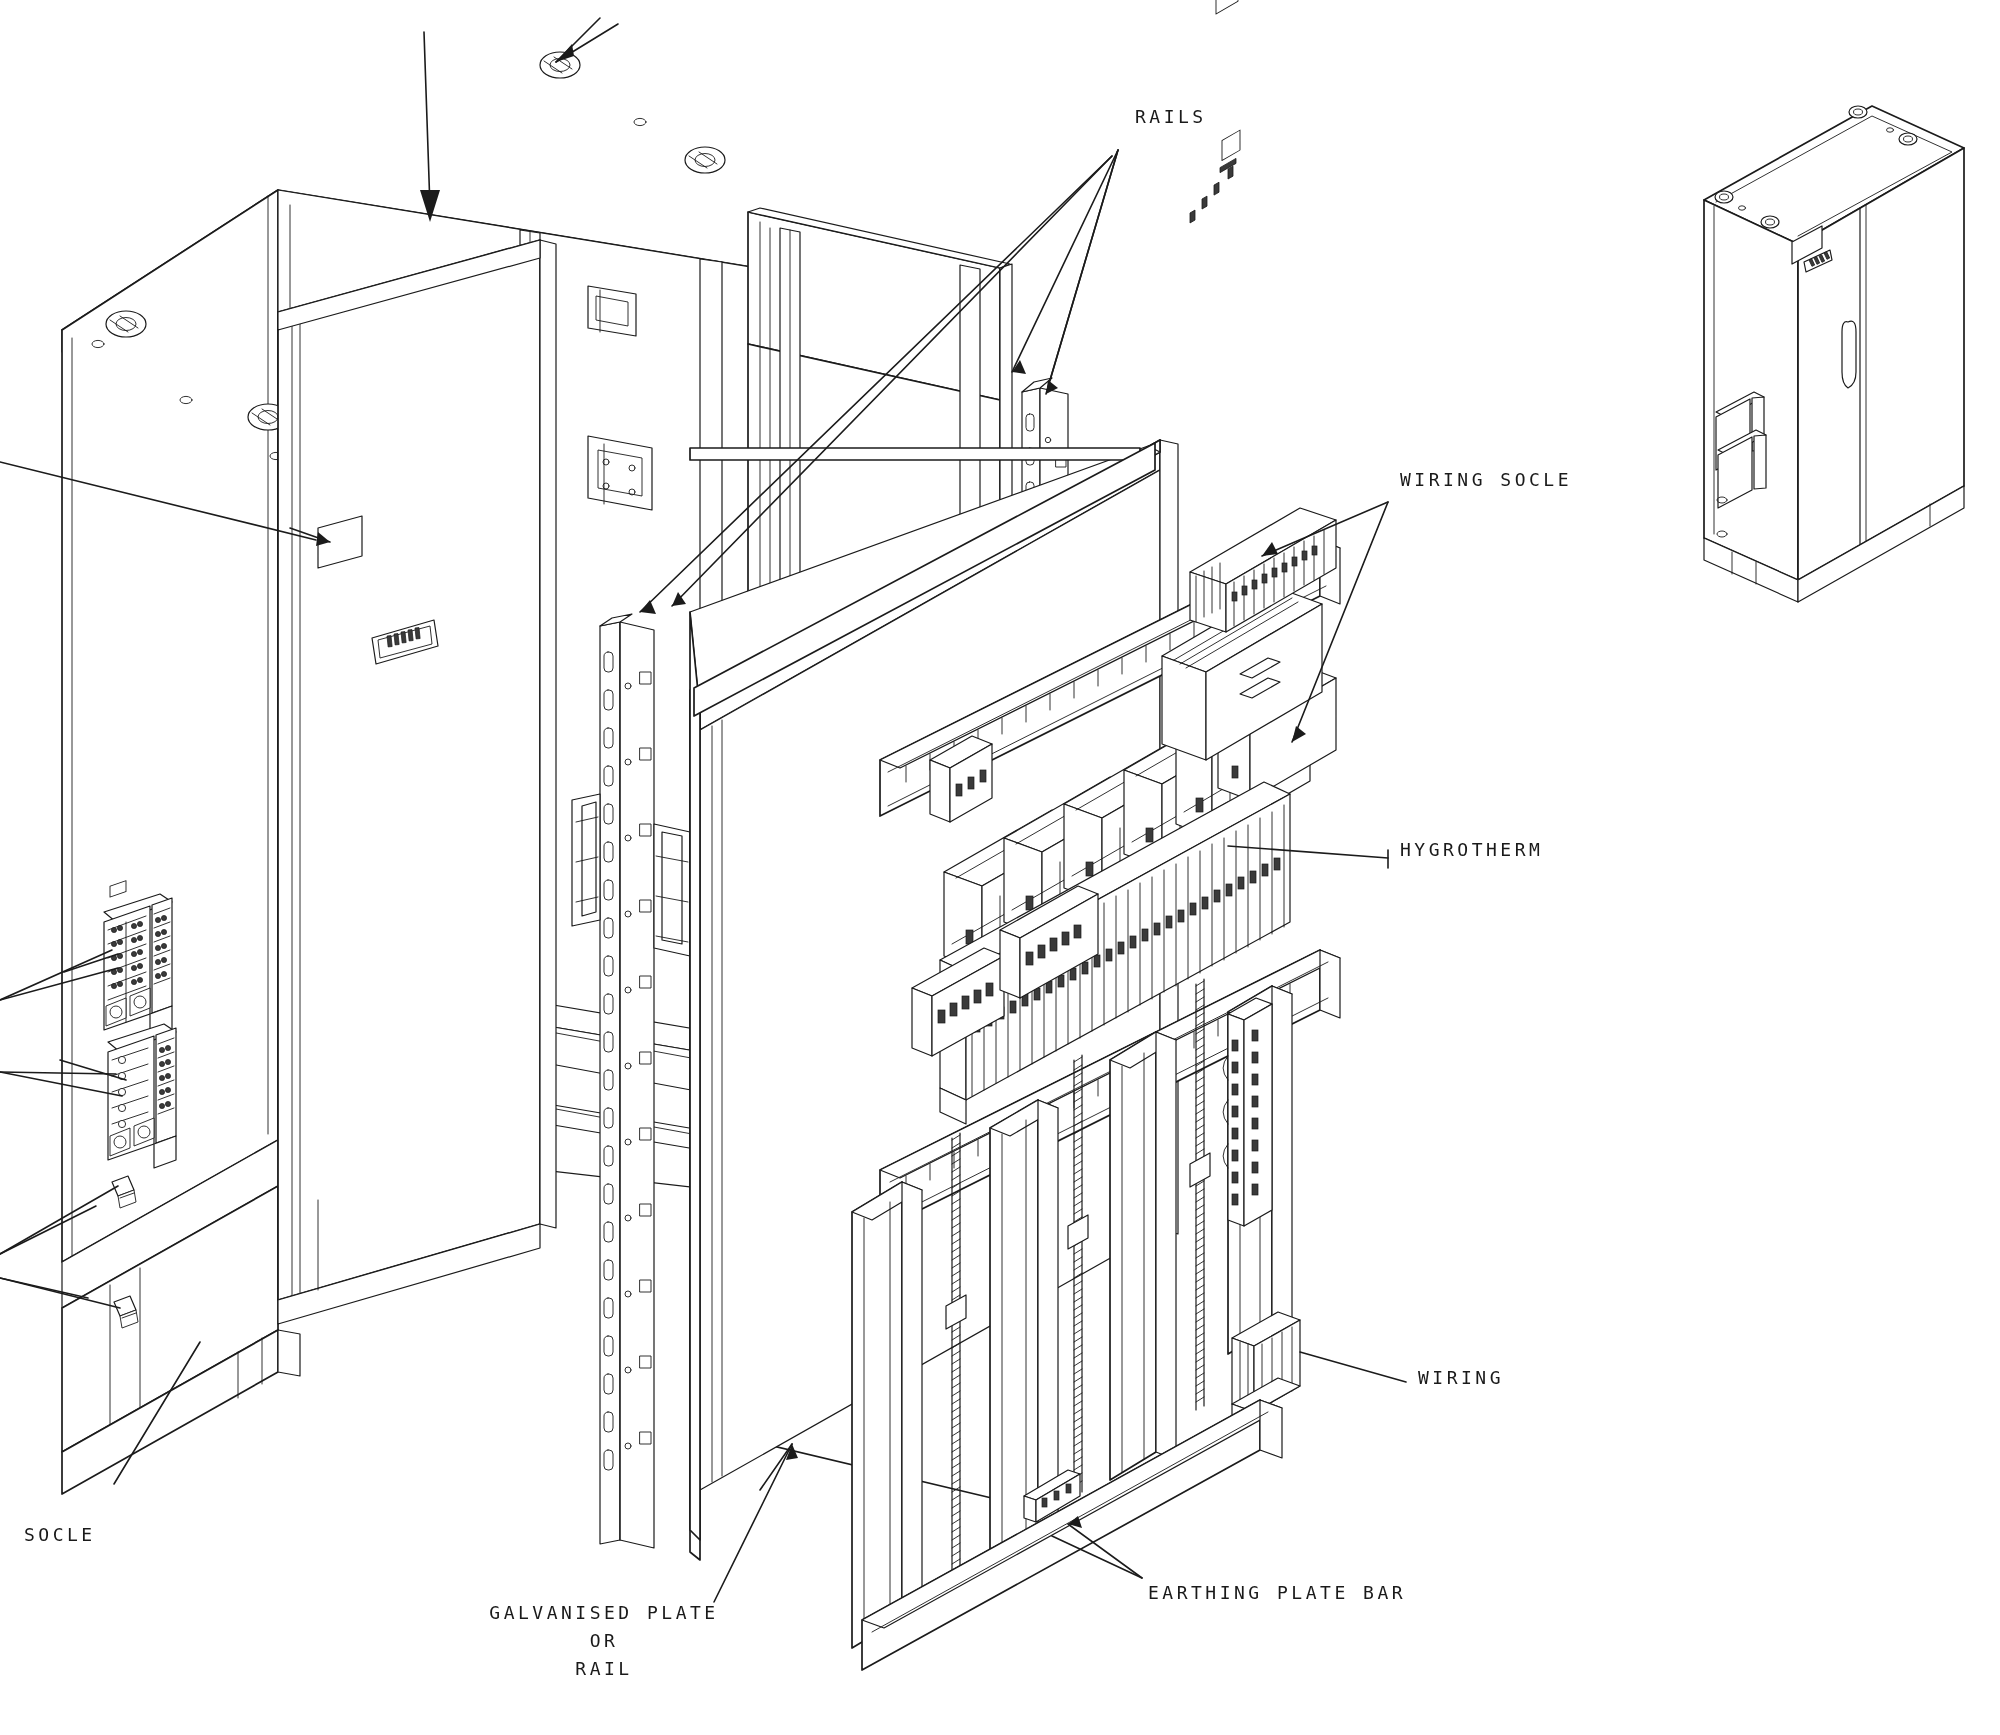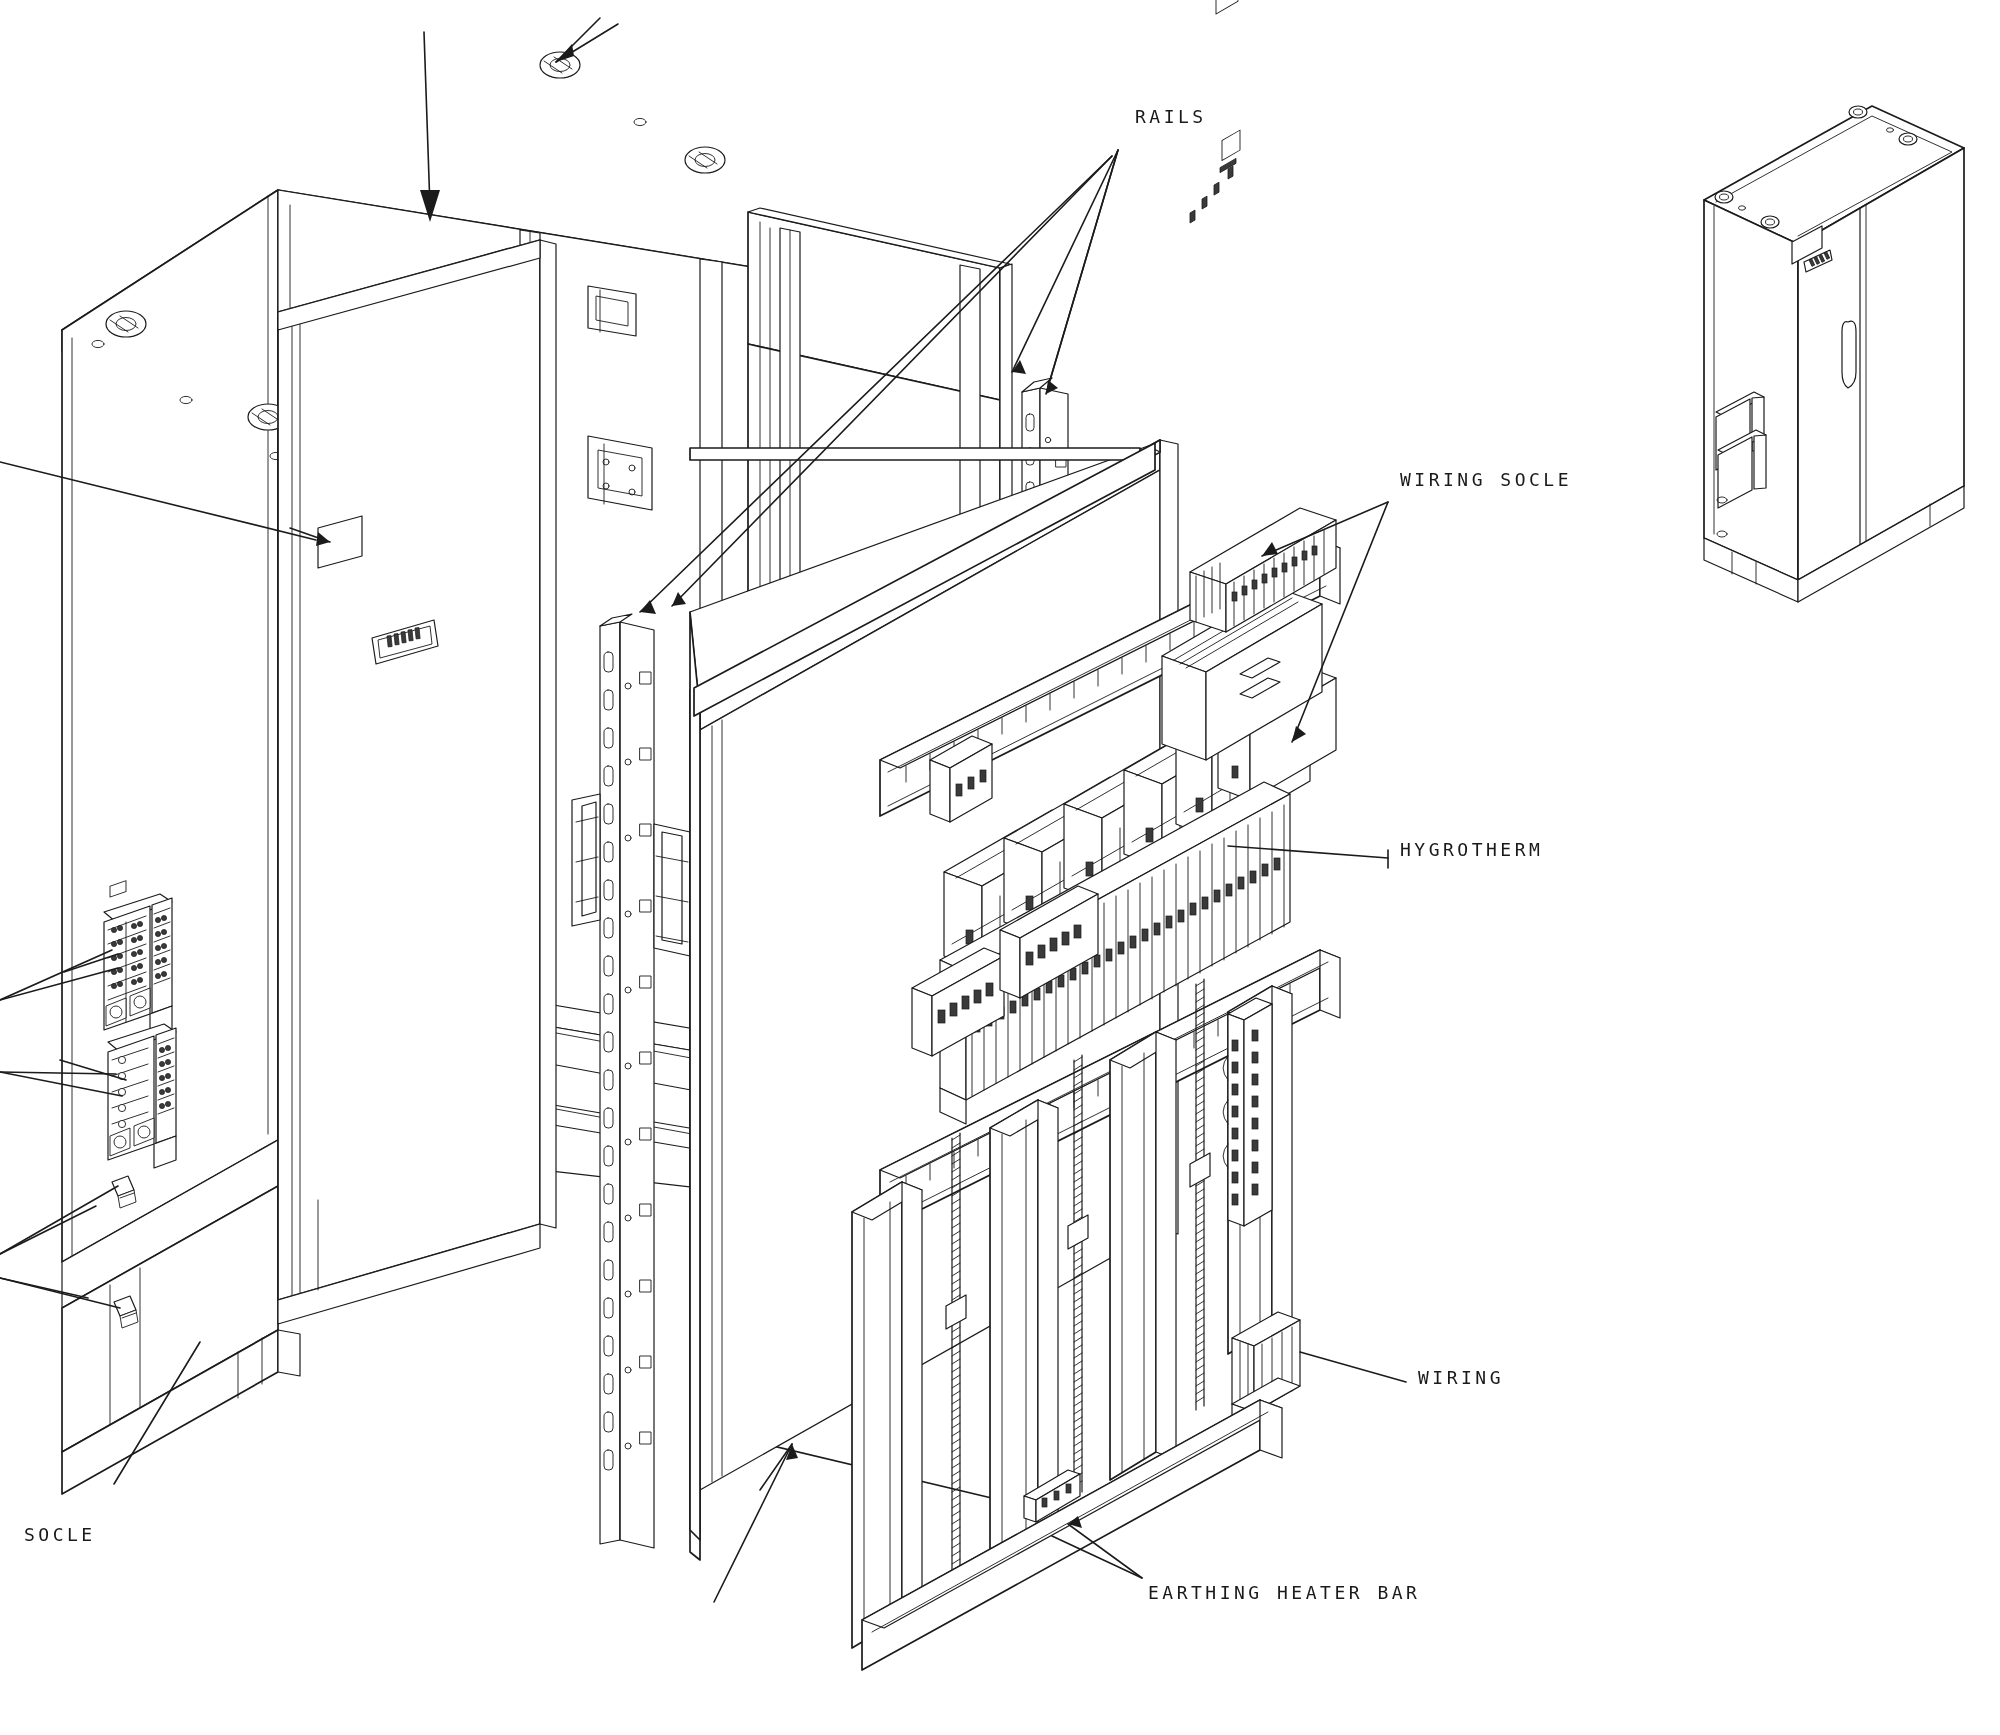"EARTHING HEATER BAR" div.lbl { text: HEATER -> PLATE }
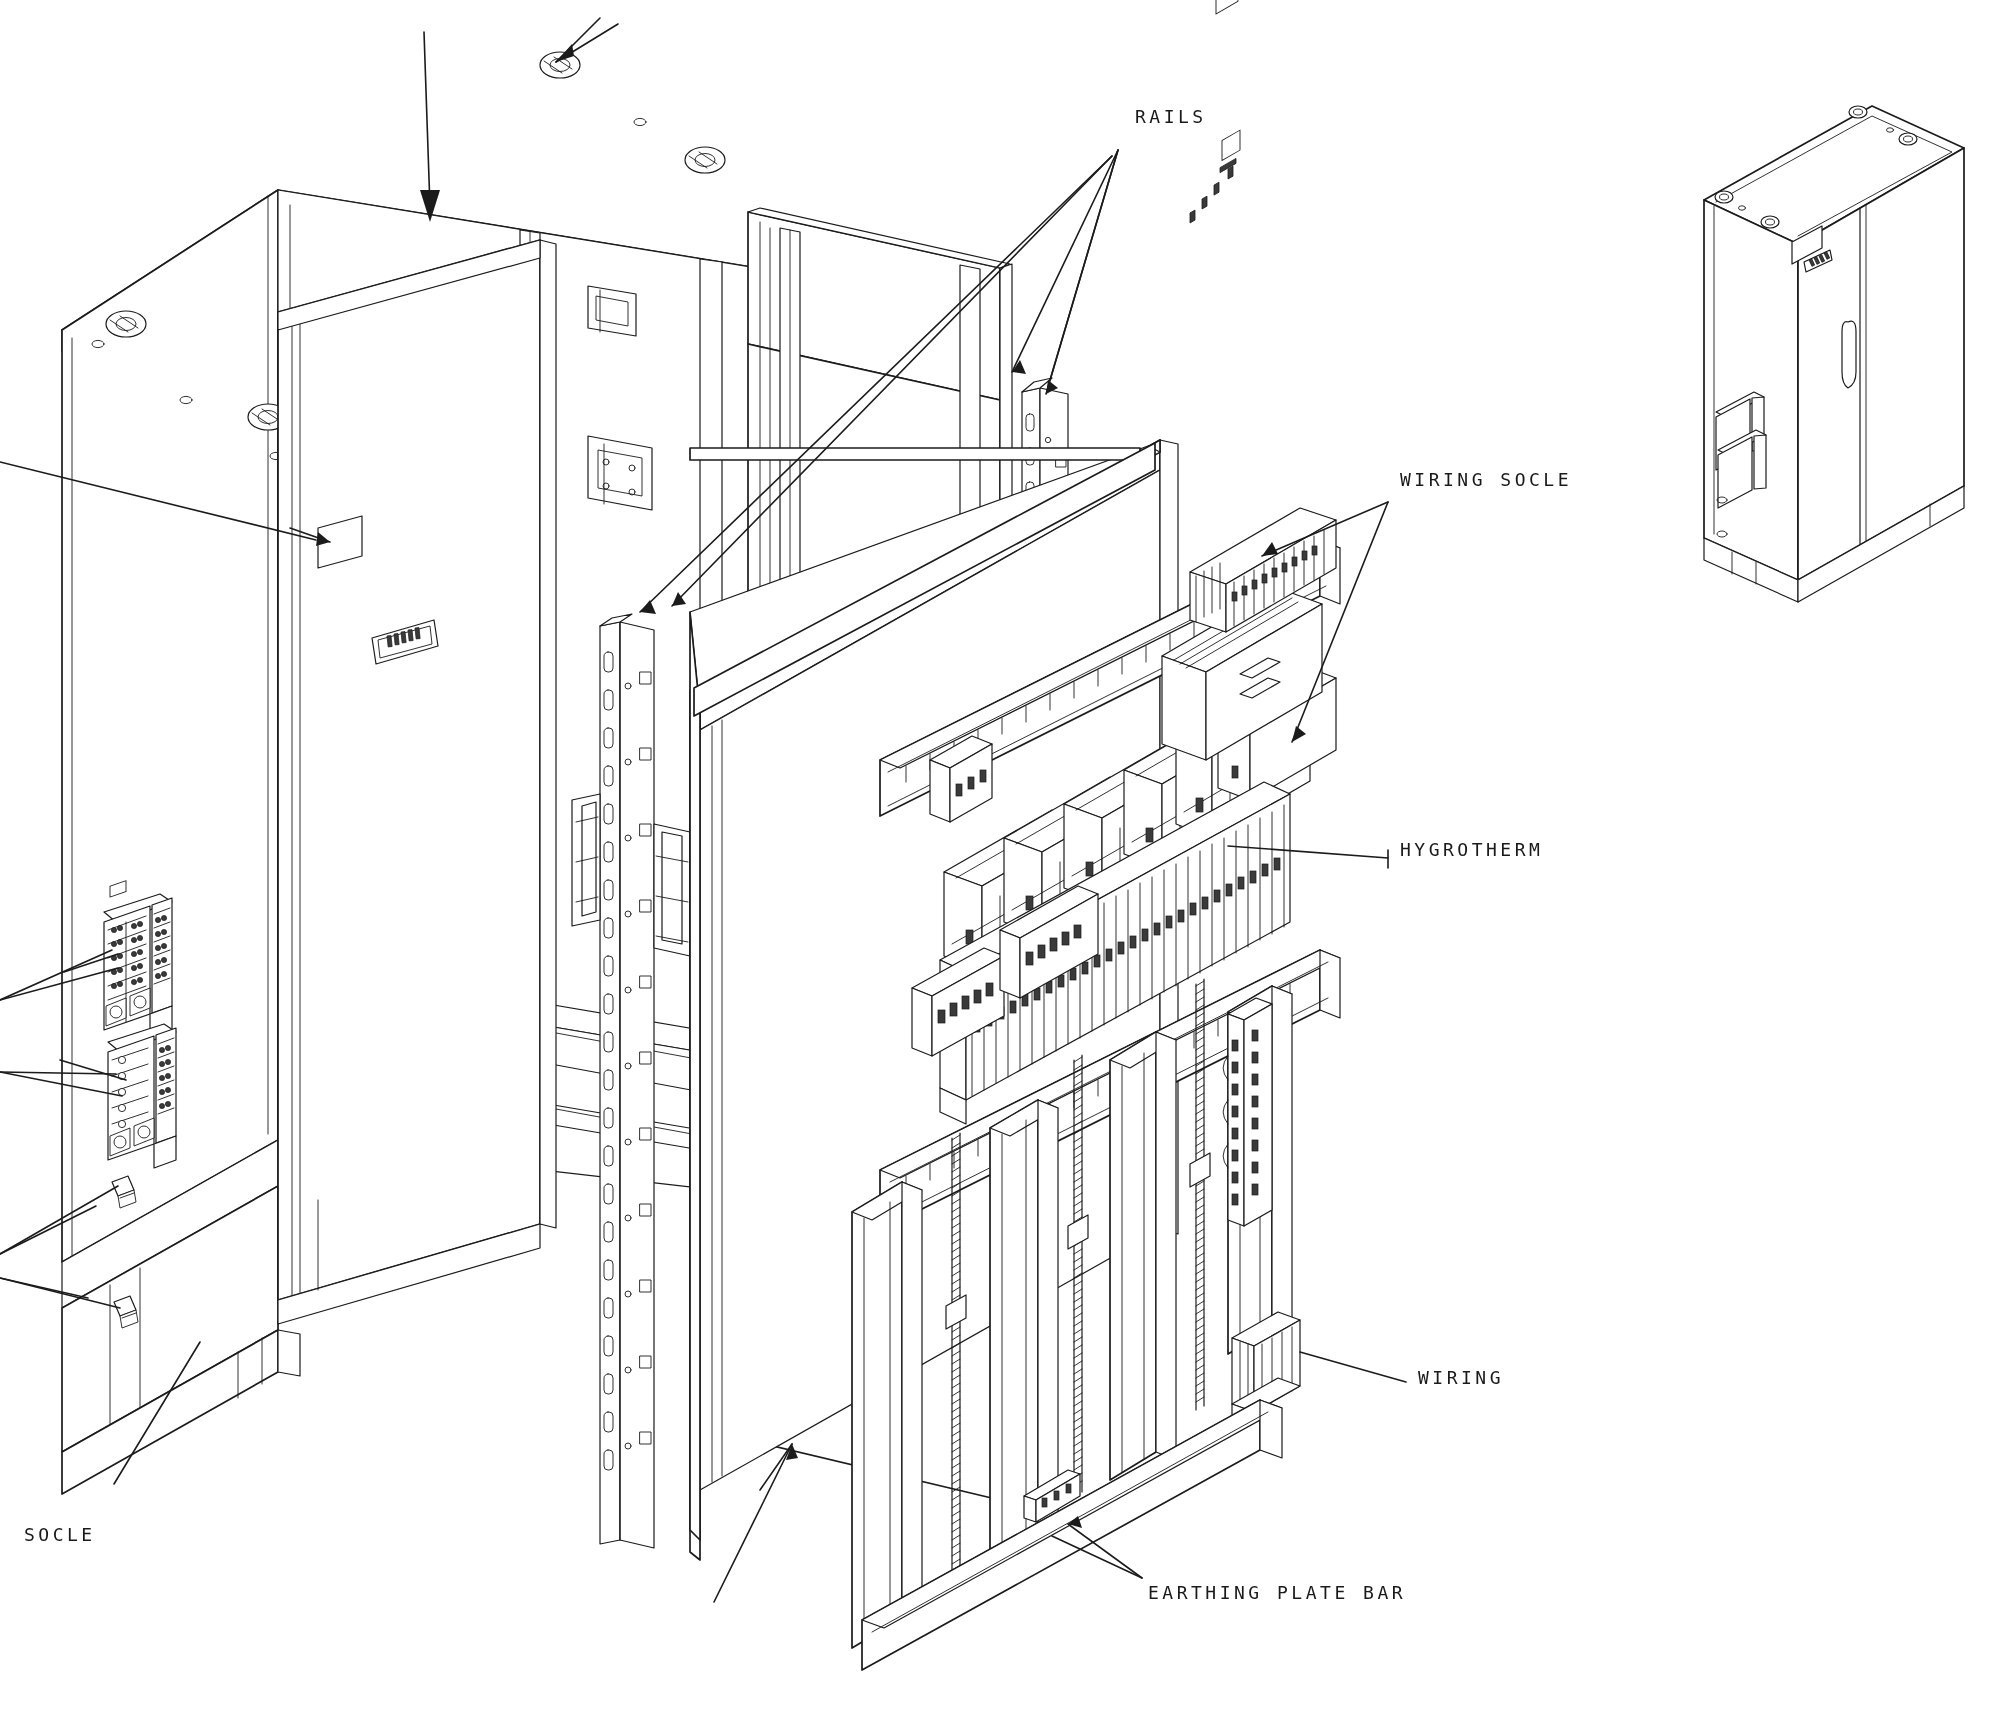"GALVANISED PLATE" div.lbl { html: none -> <div>GALVANISED PLATE OR RAIL</div> }
